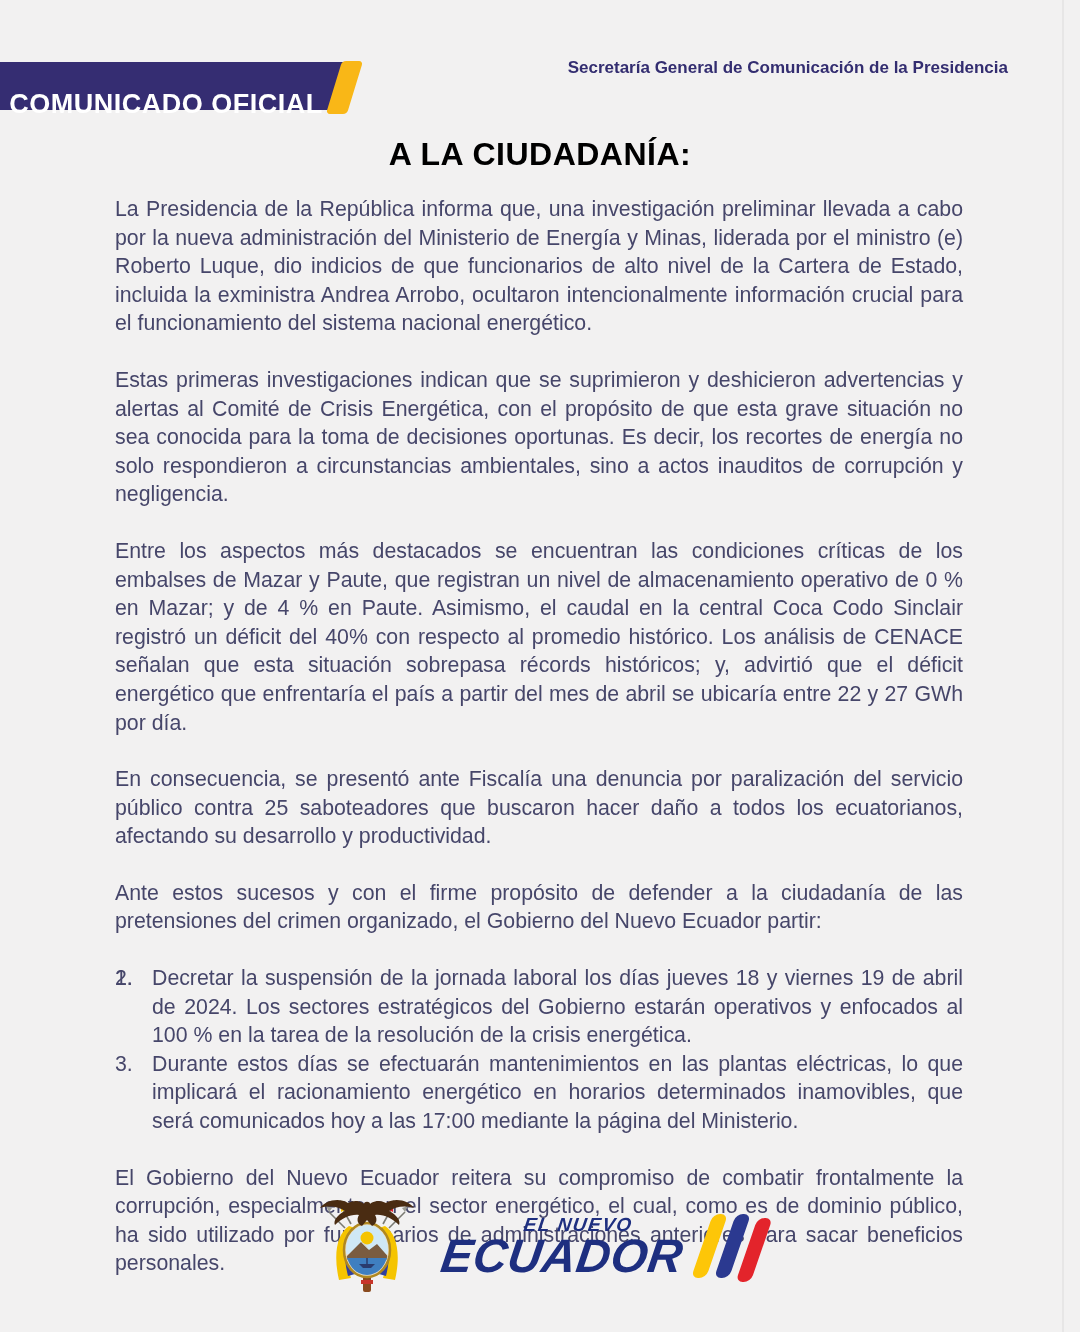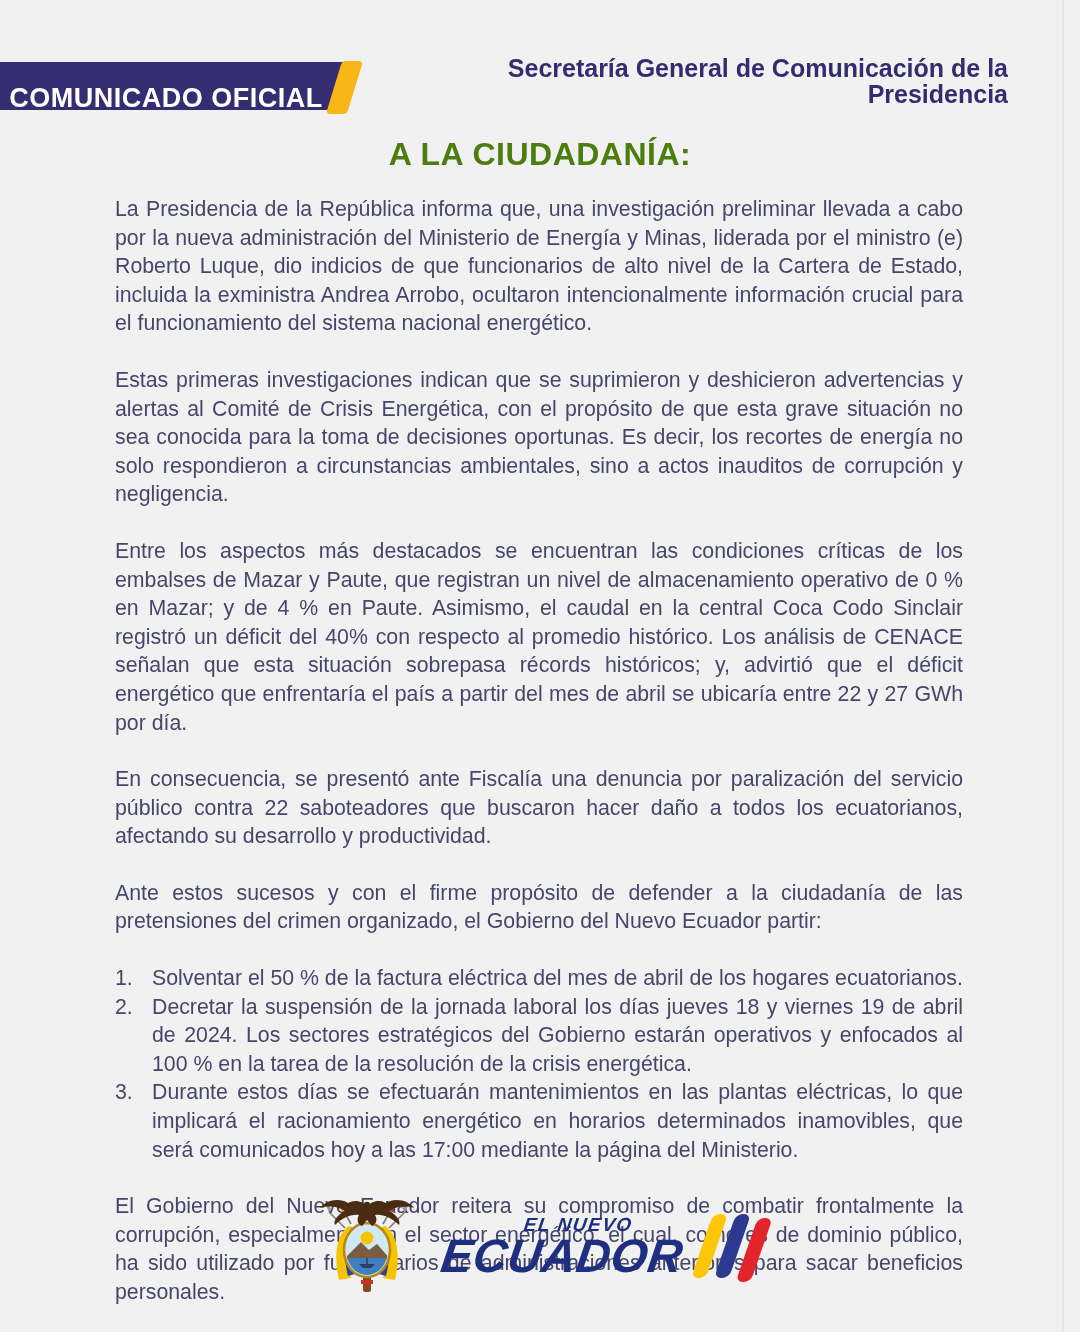"Secretaría General de Comunicación de" .header-right { font-size: 25px -> 17px }
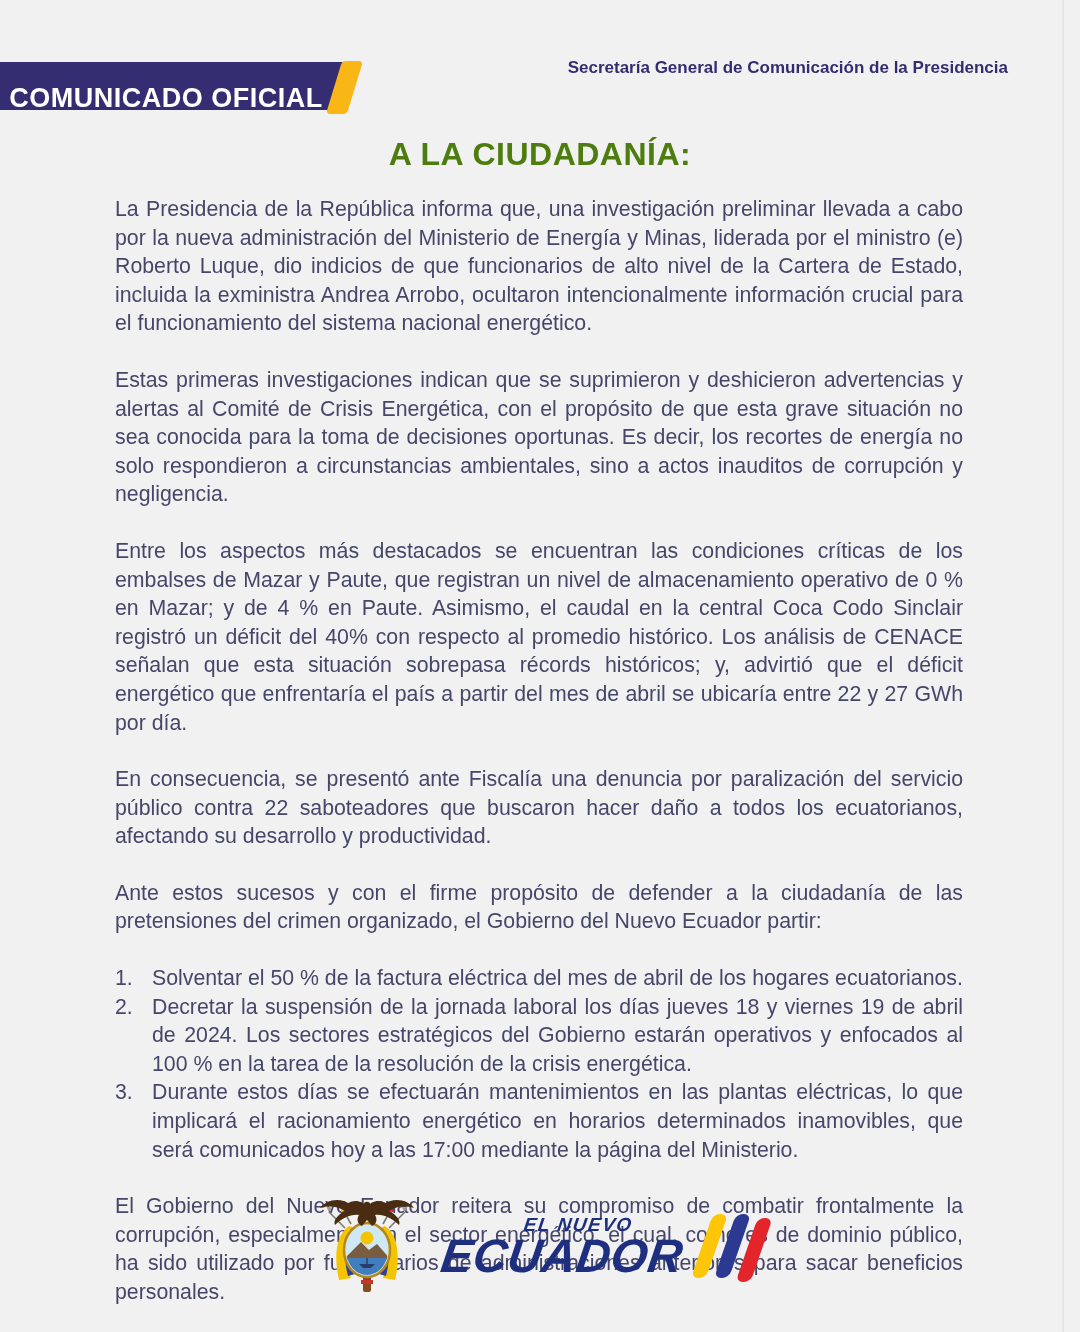"COMUNICADO OFICIAL" .banner-label { top: 12px -> 18px }
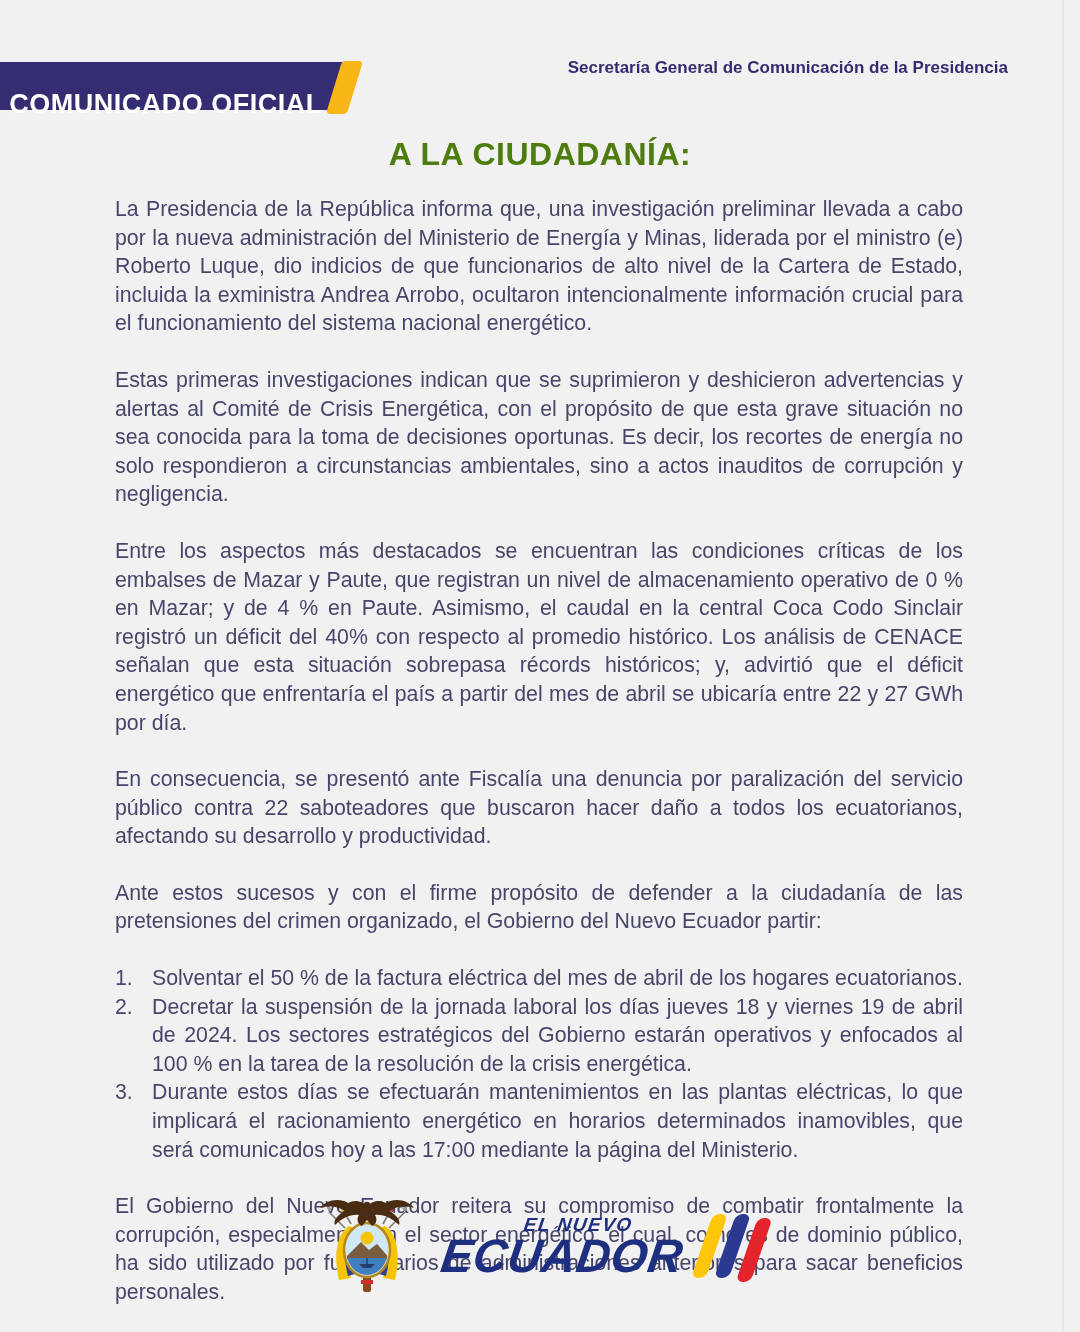"A LA CIUDADANÍA:" h1.doc-title { color: #4d7c0f -> #000000 }
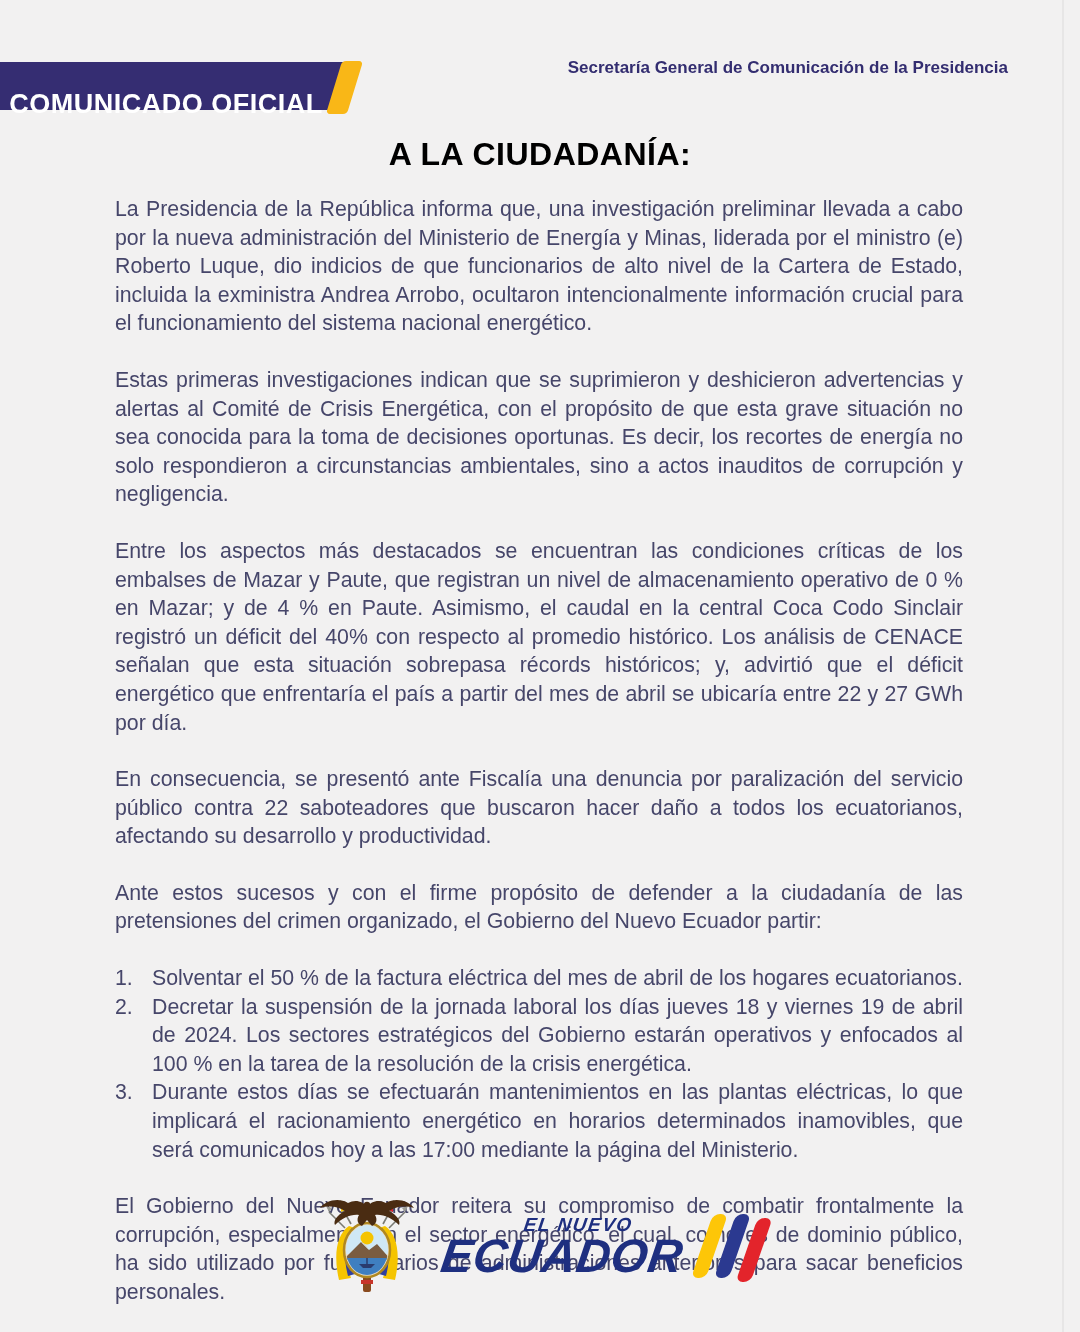"En consecuencia, se presentó ante" p { text: 22 -> 25 }
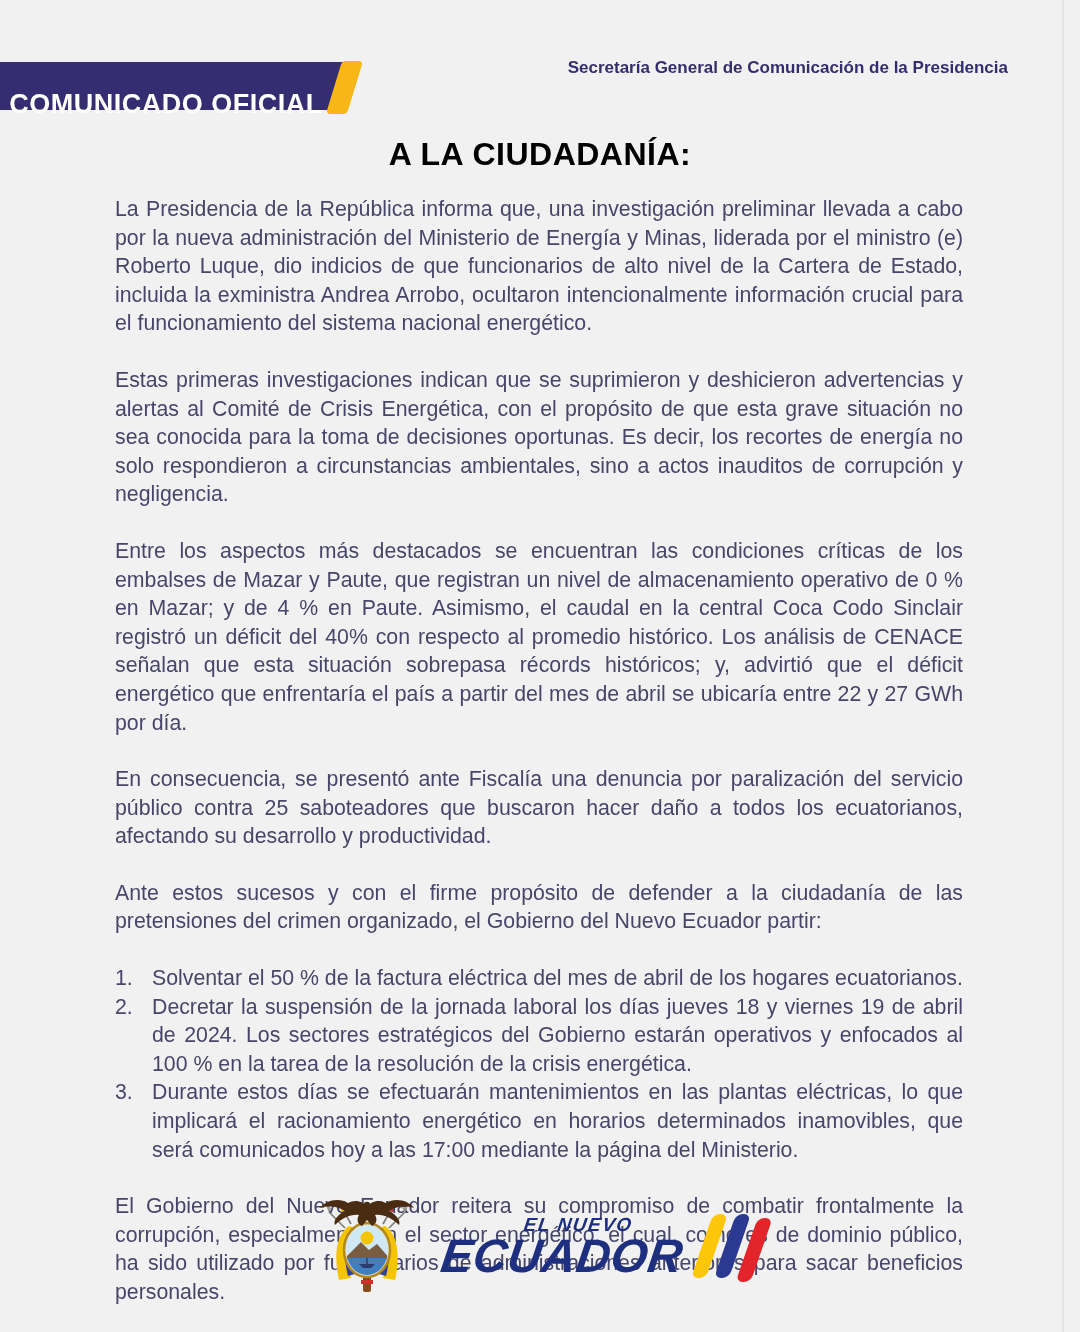"Solventar el 50 % de" span { html: <span>Solventar el 50 % de la factura eléctrica del mes de abril de los hogares ecuatorianos.</span> -> none }
